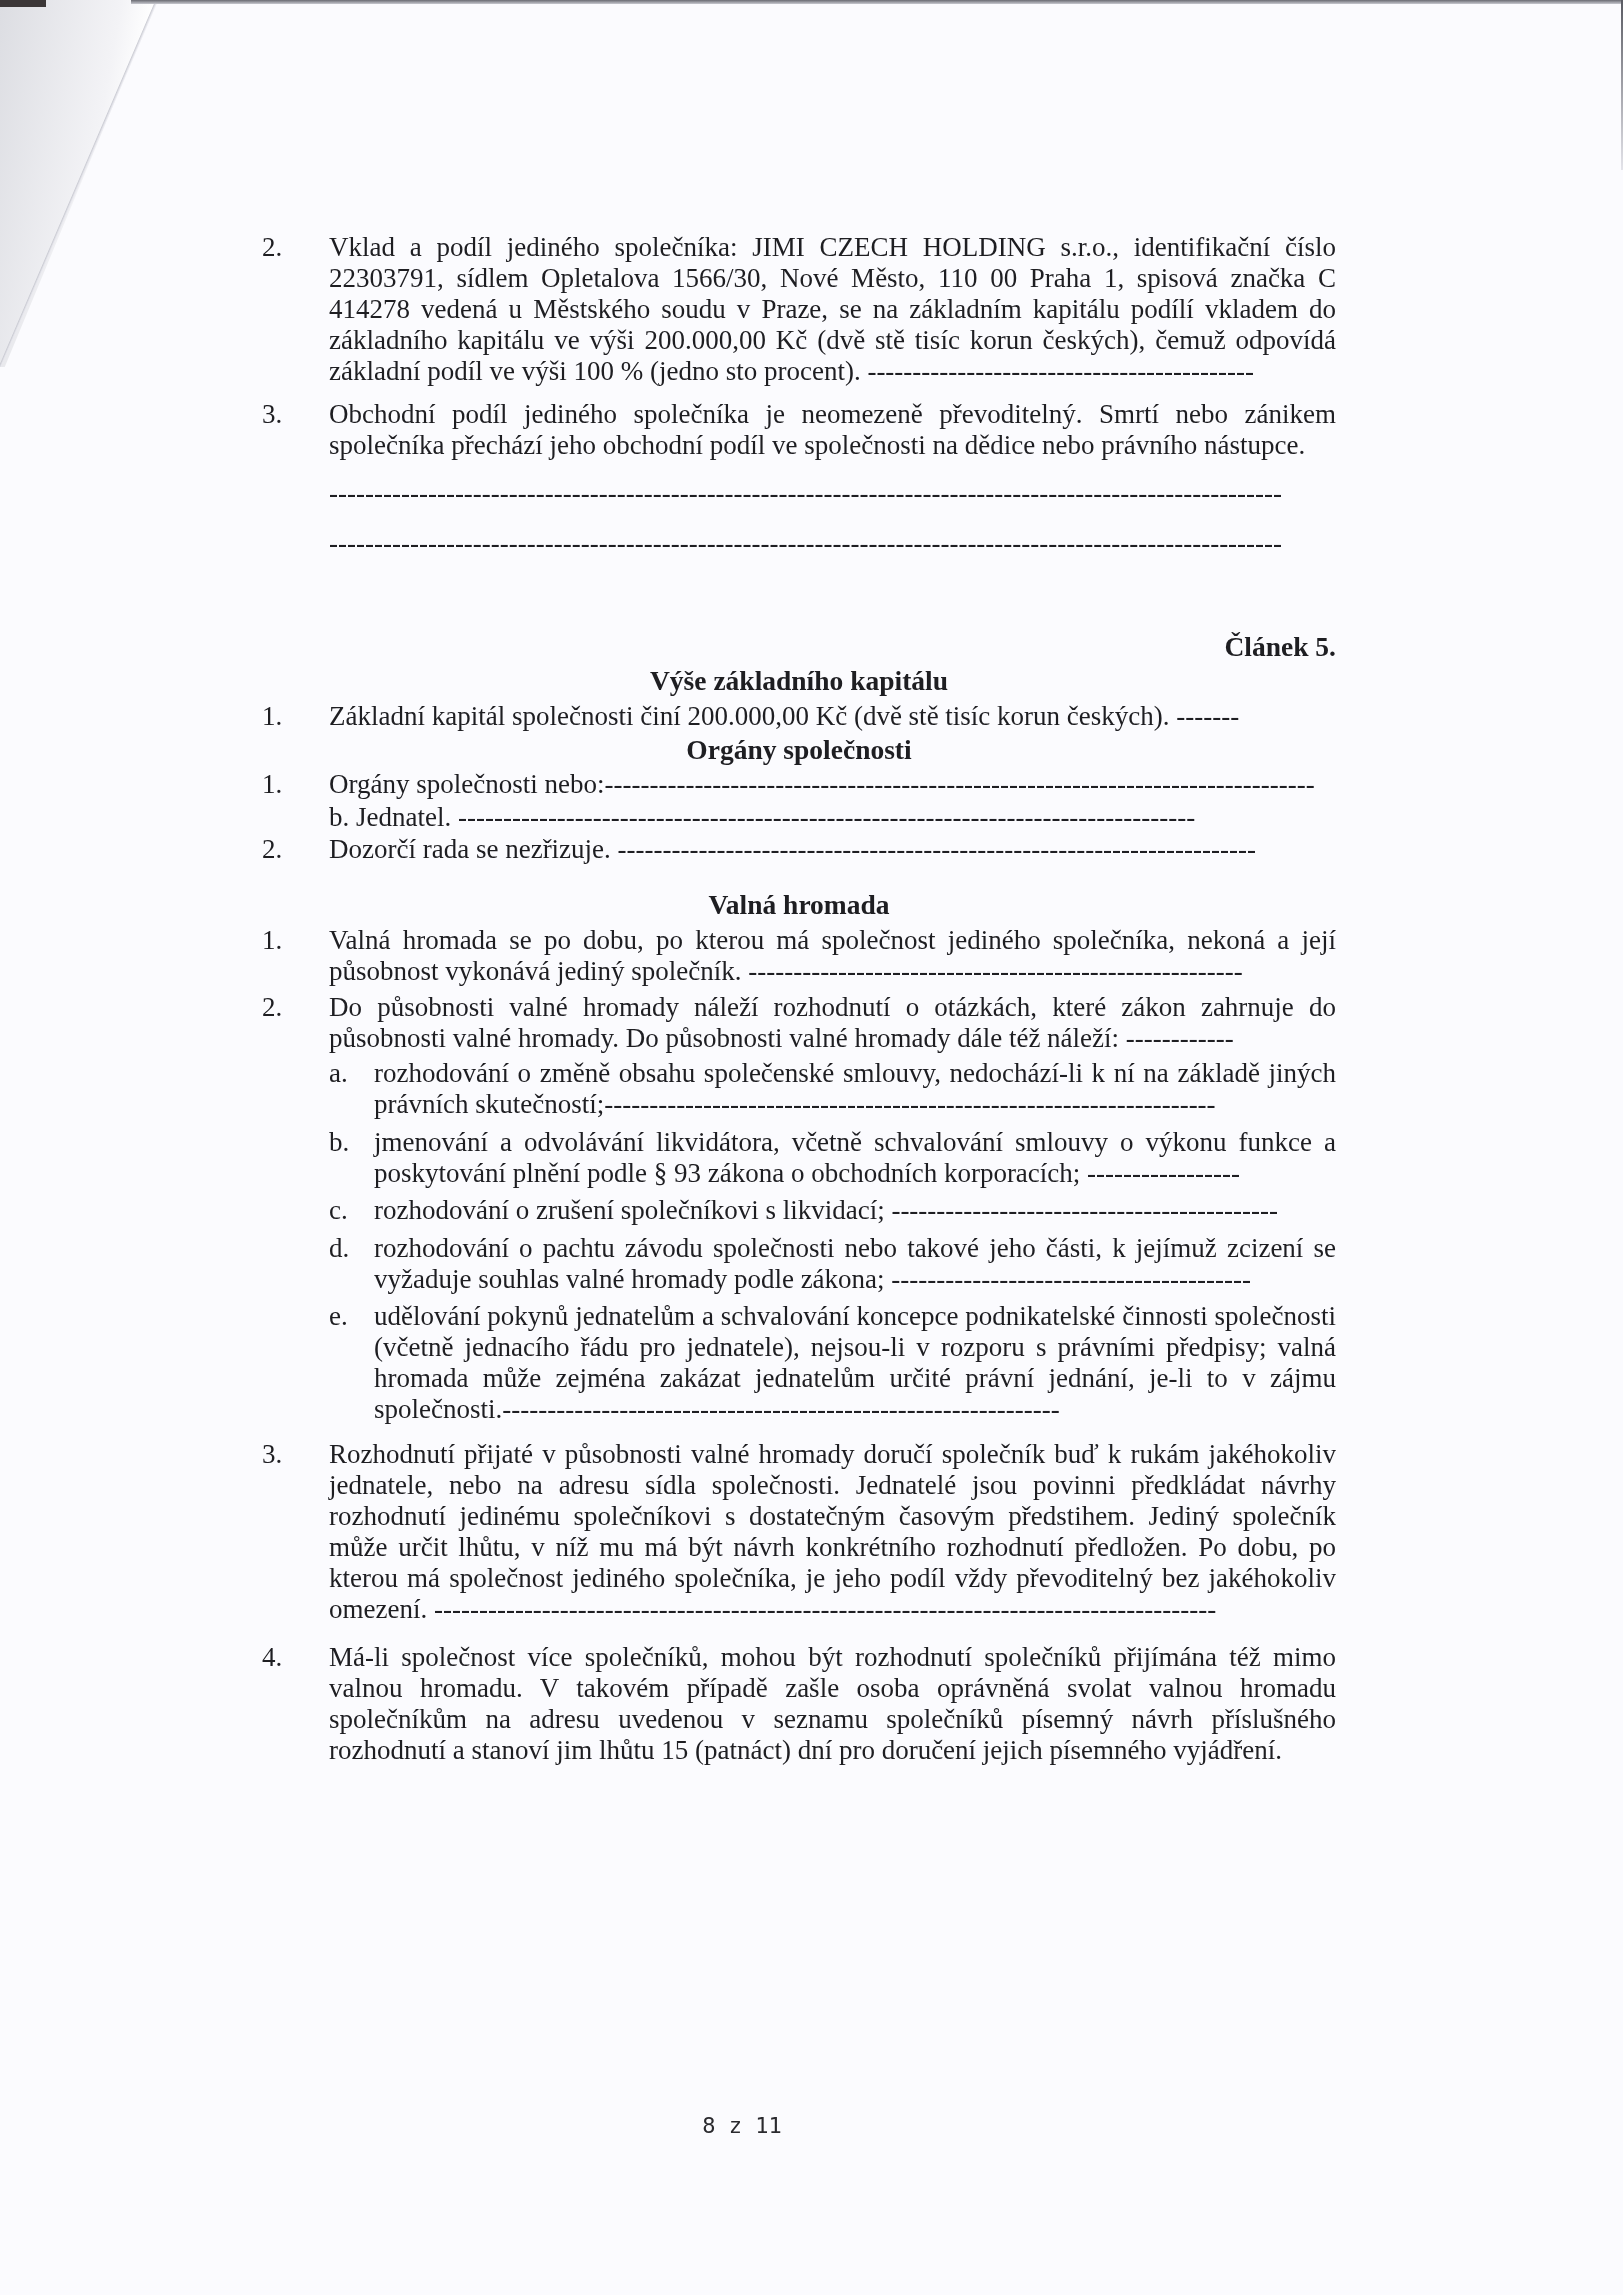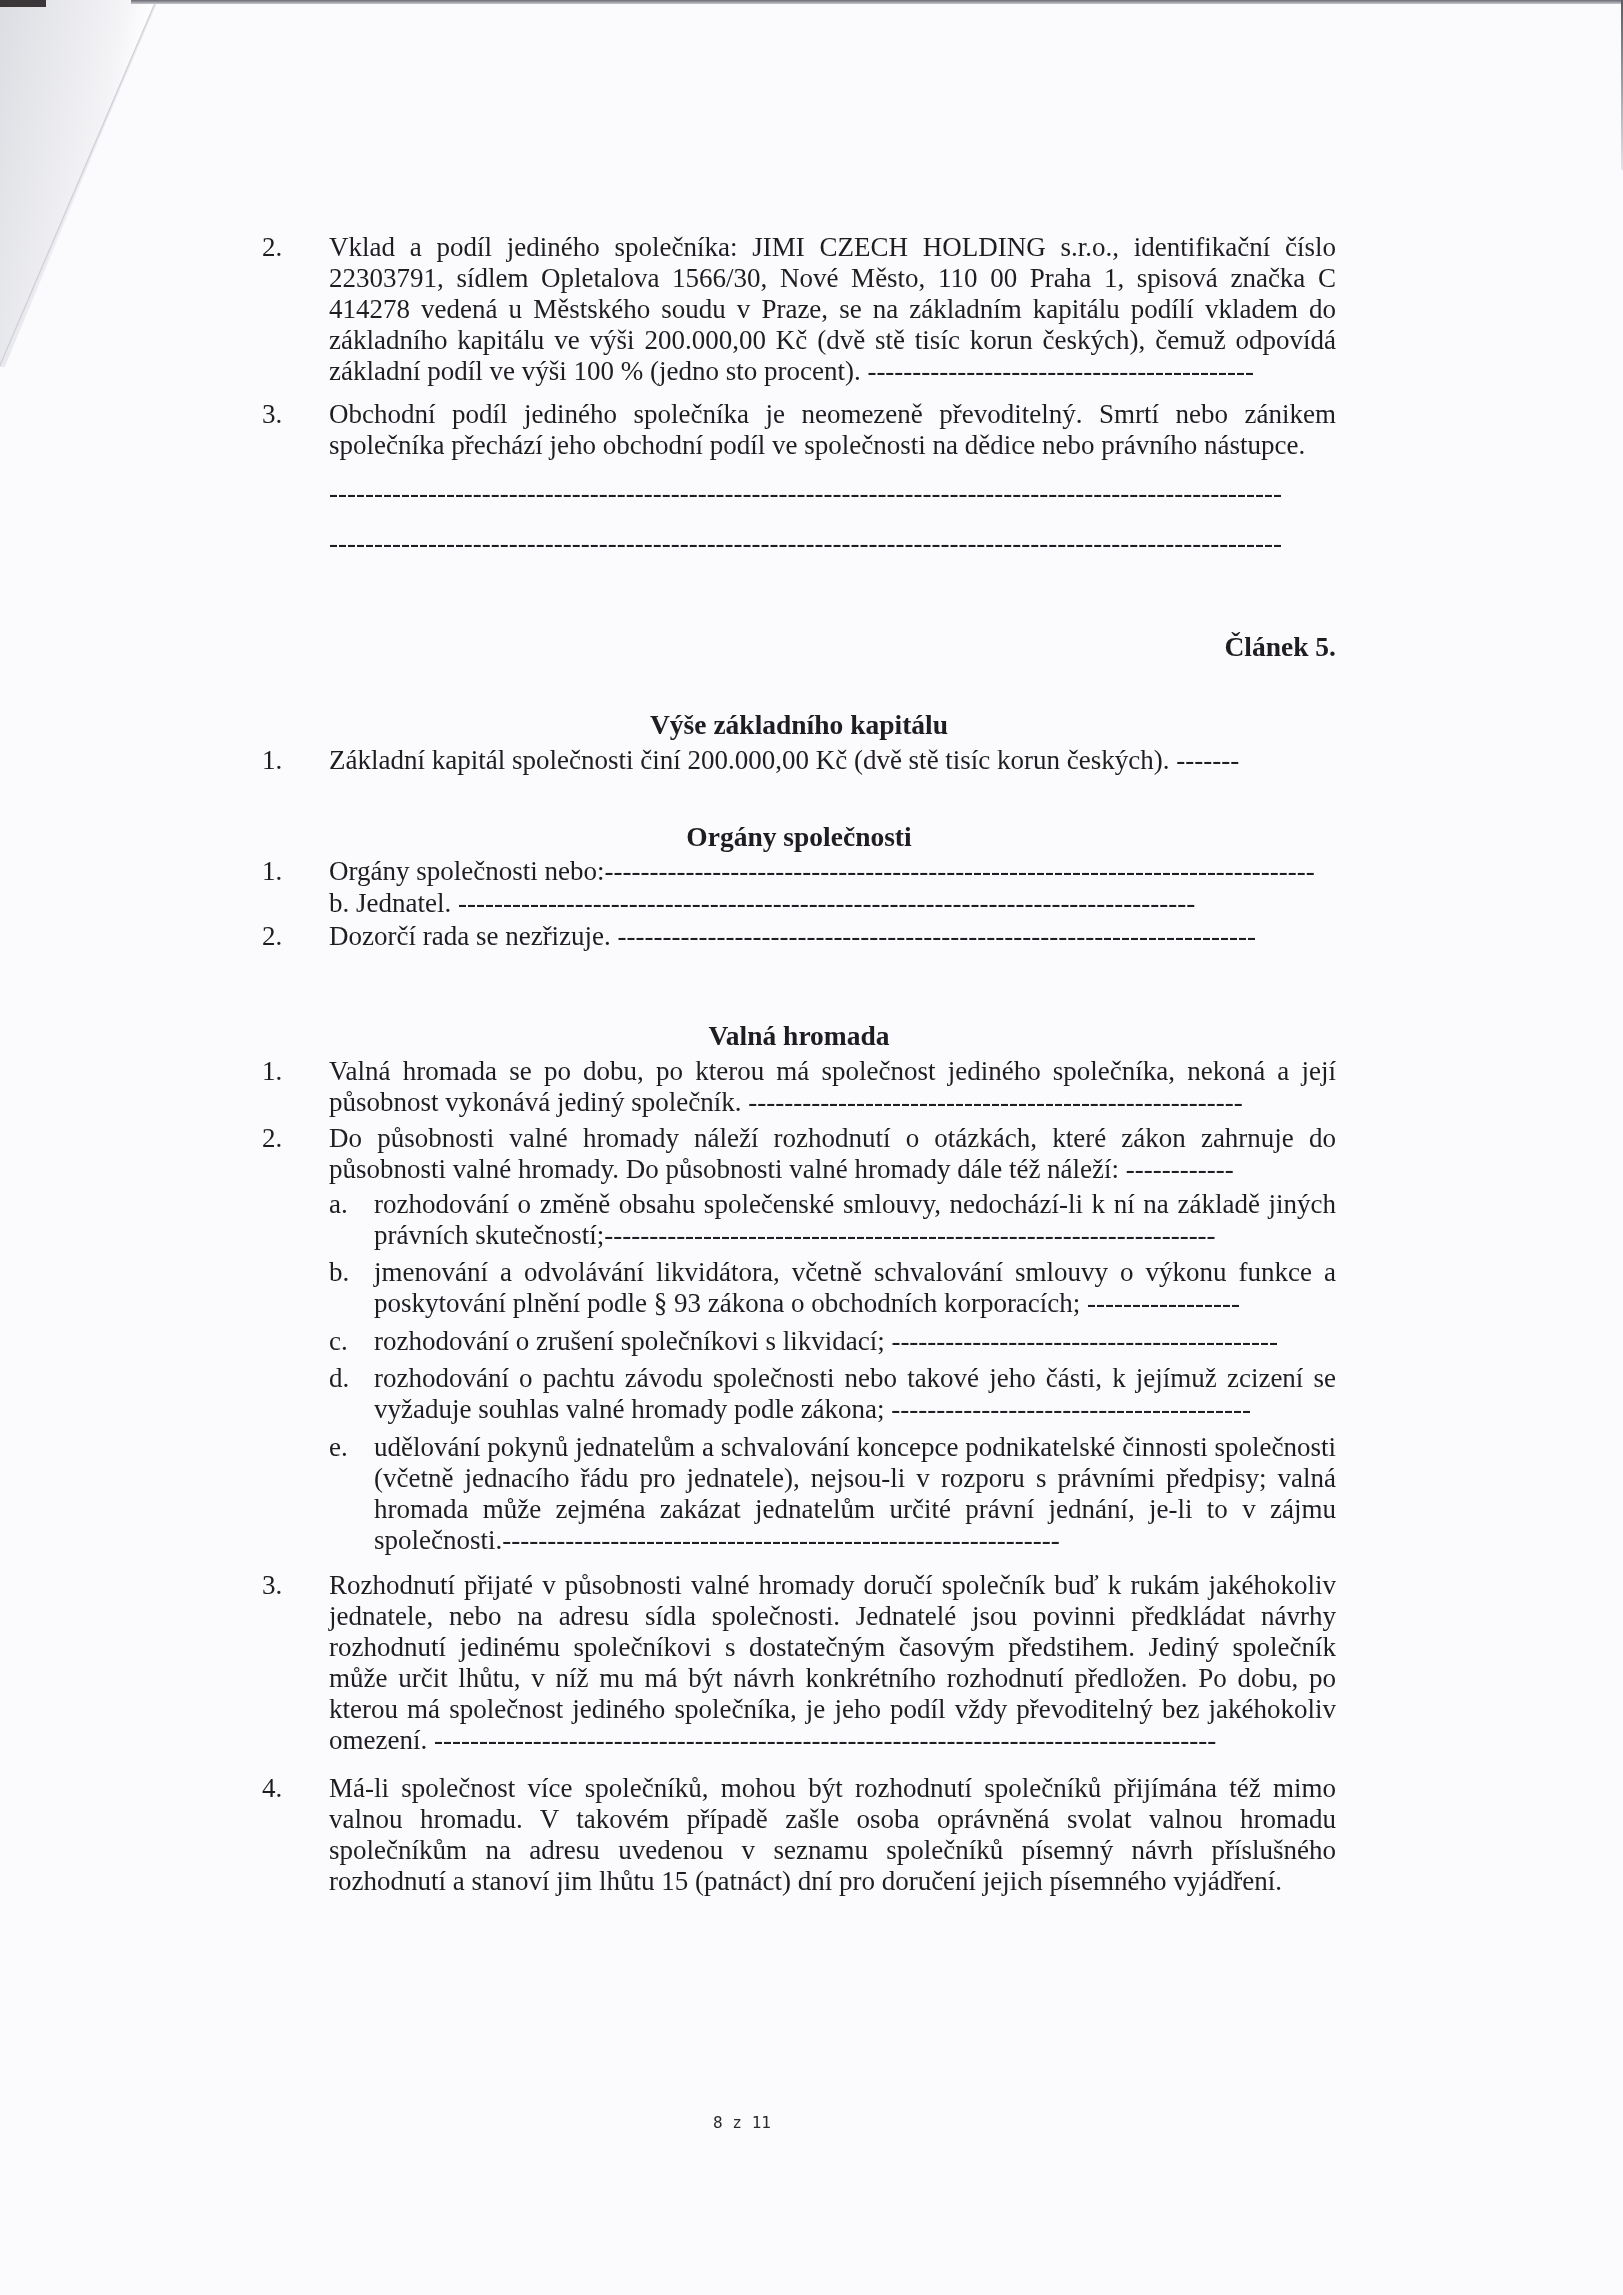"Výše základního kapitálu" .article-title { margin-top: 44px -> none }
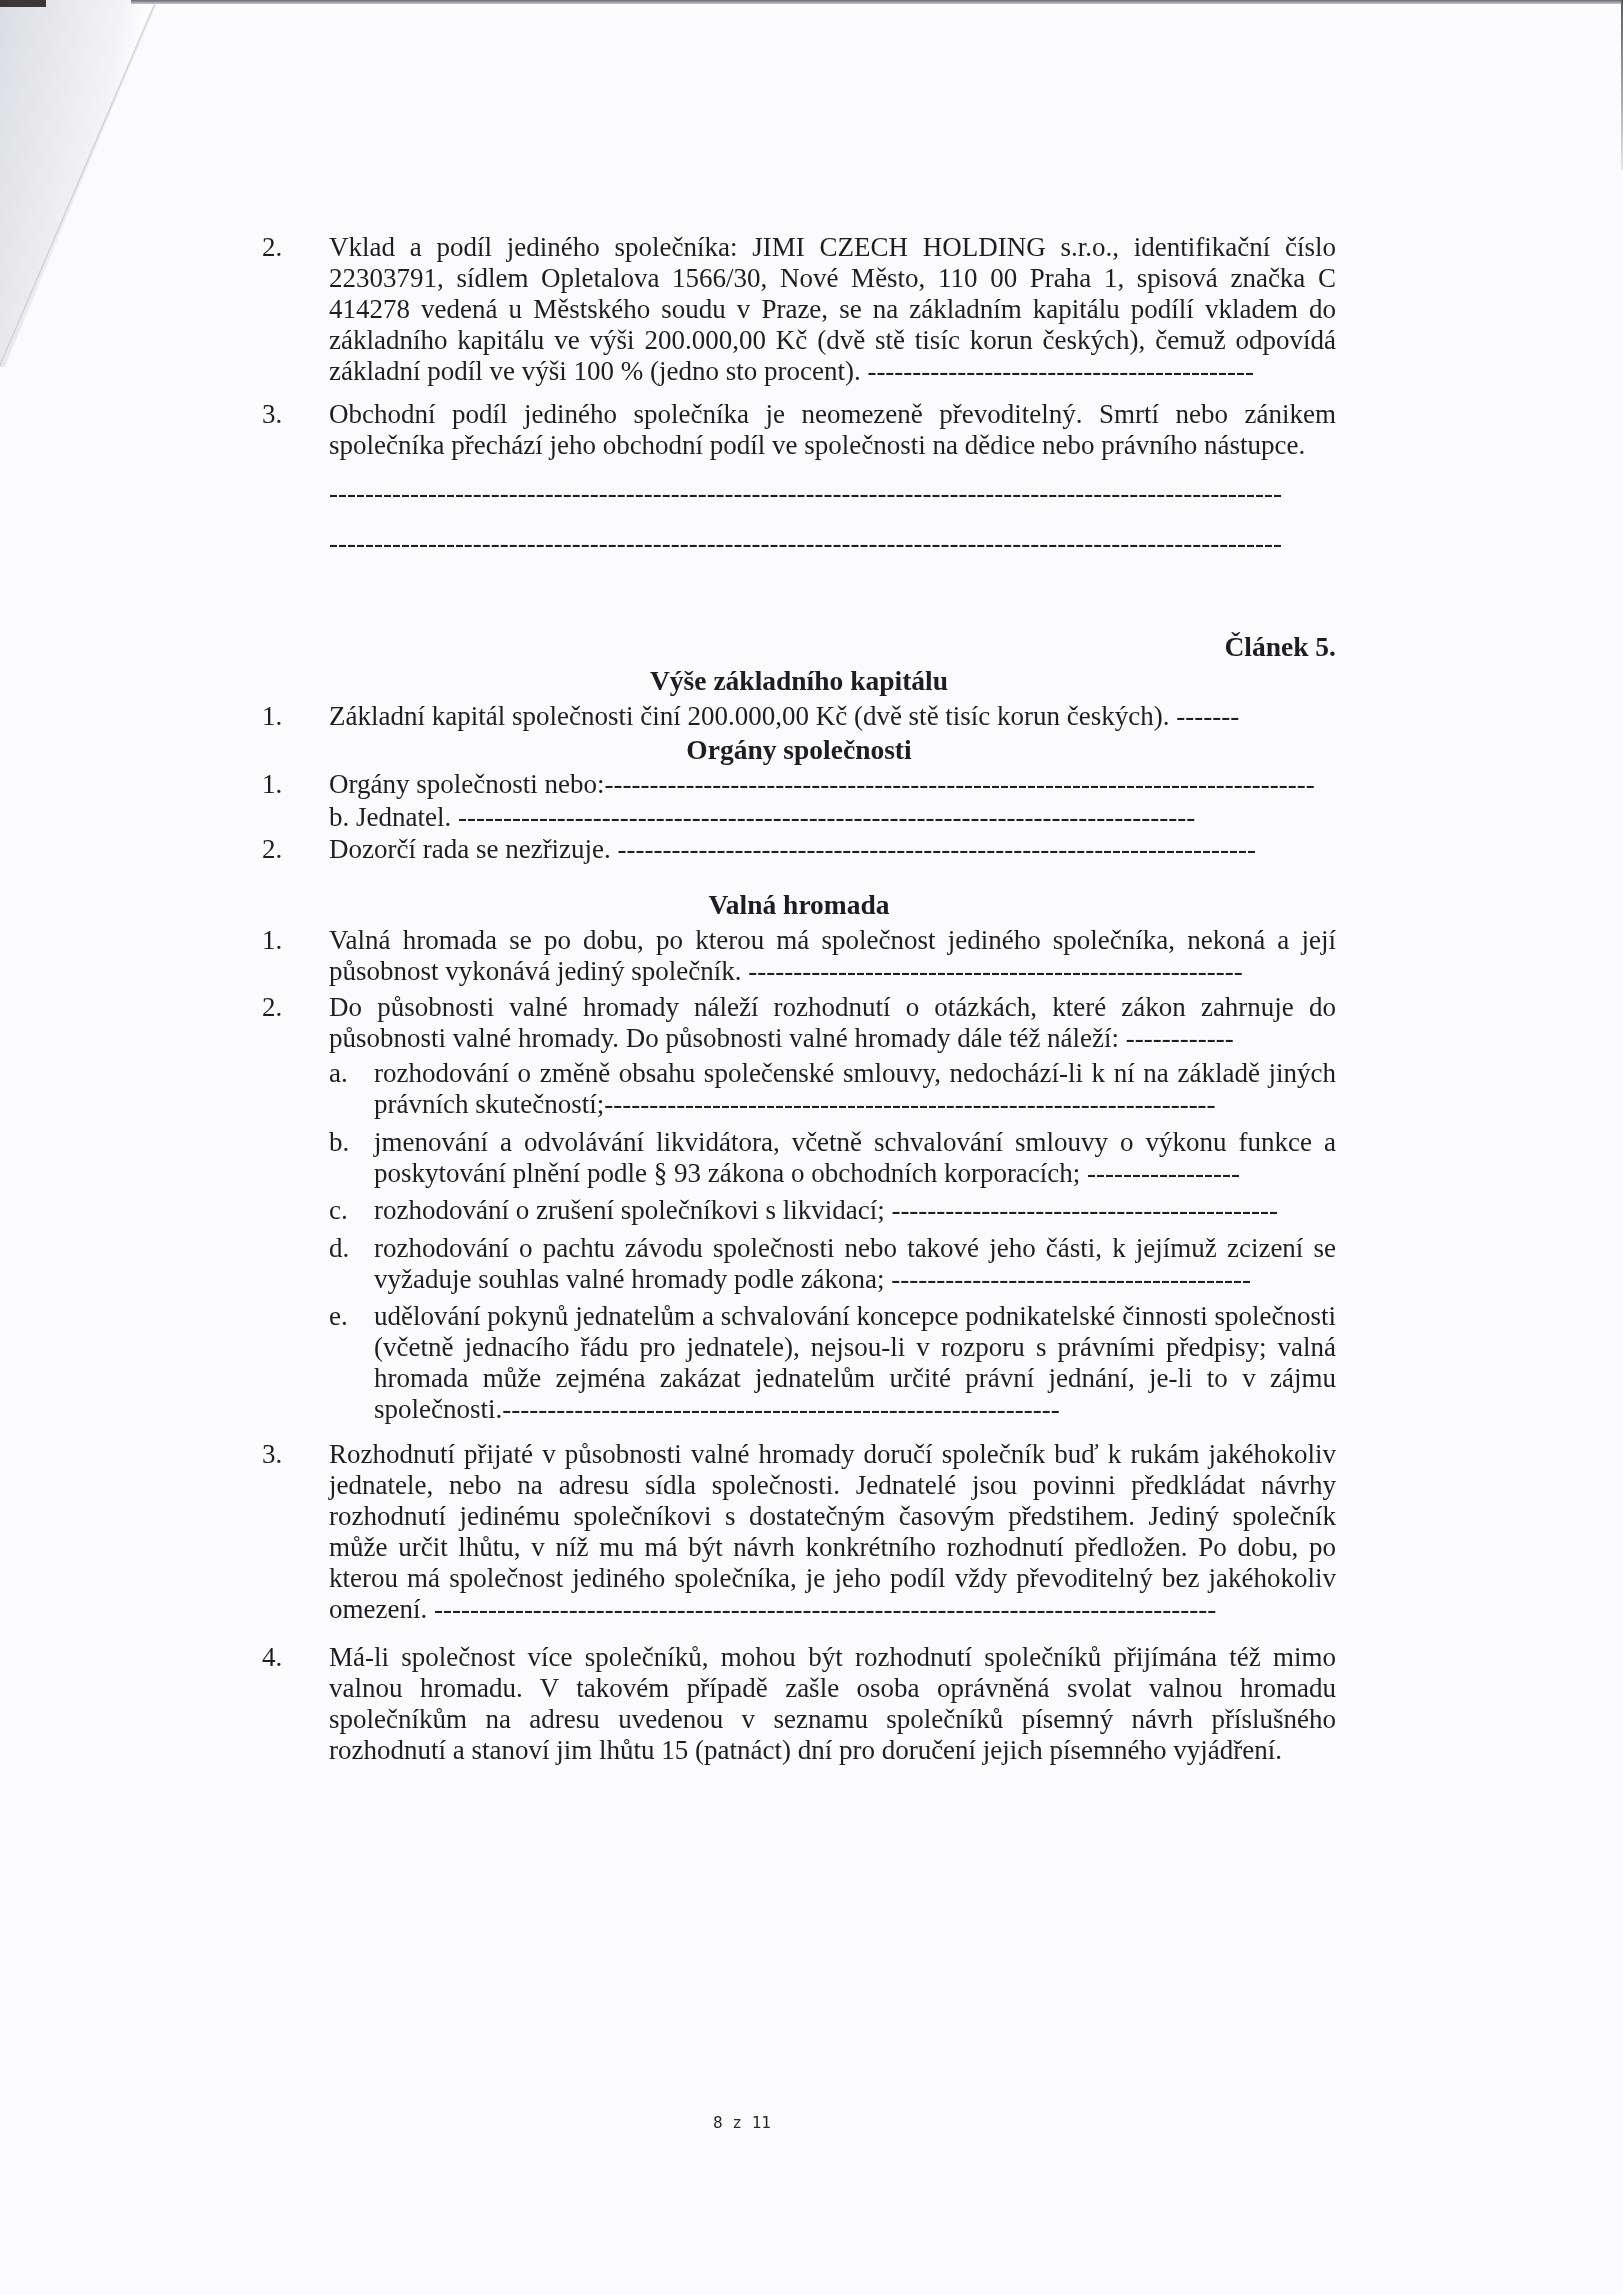"8 z 11" .footer { font-size: 16px -> 22px }
